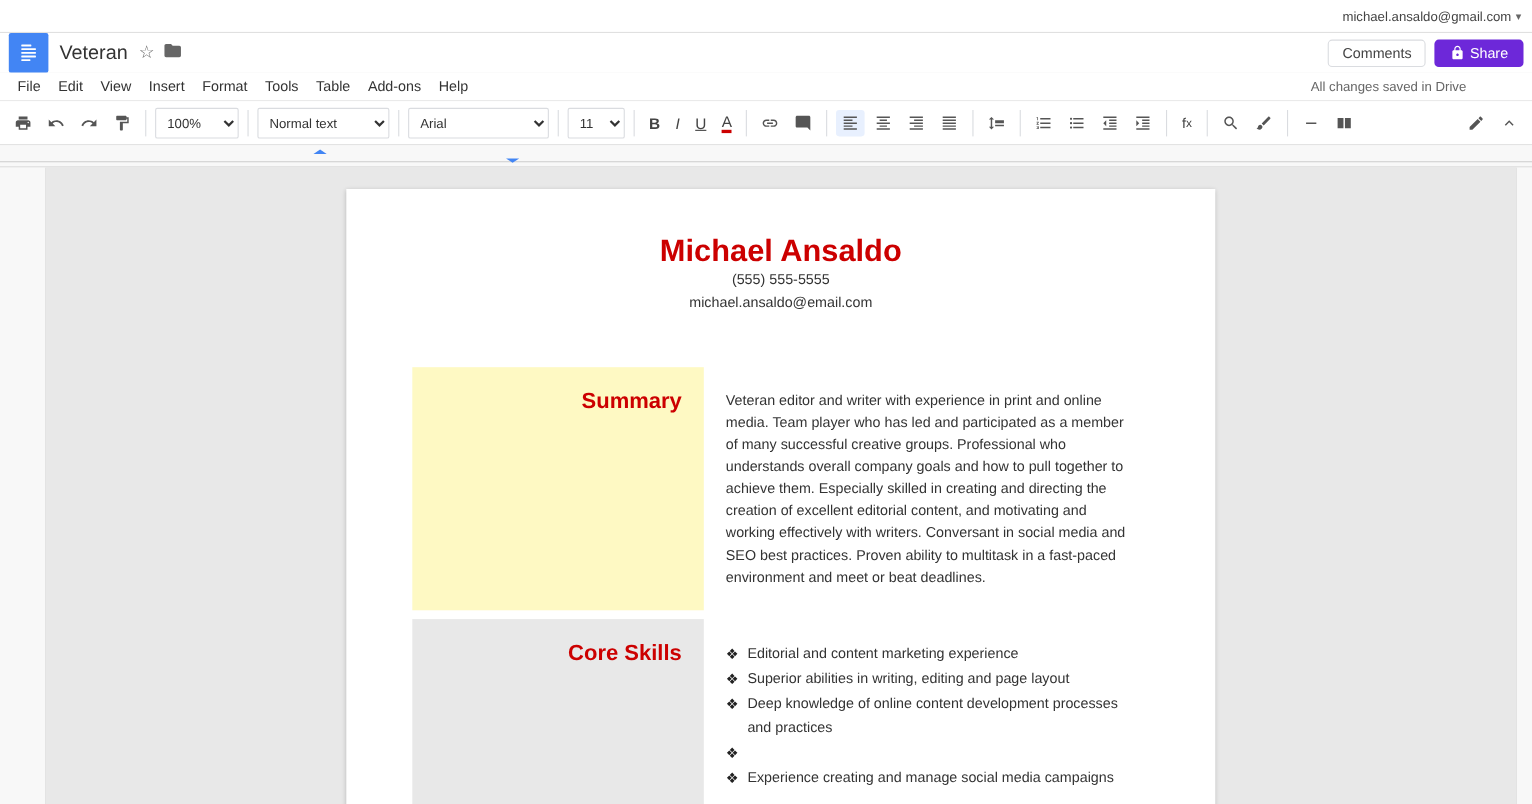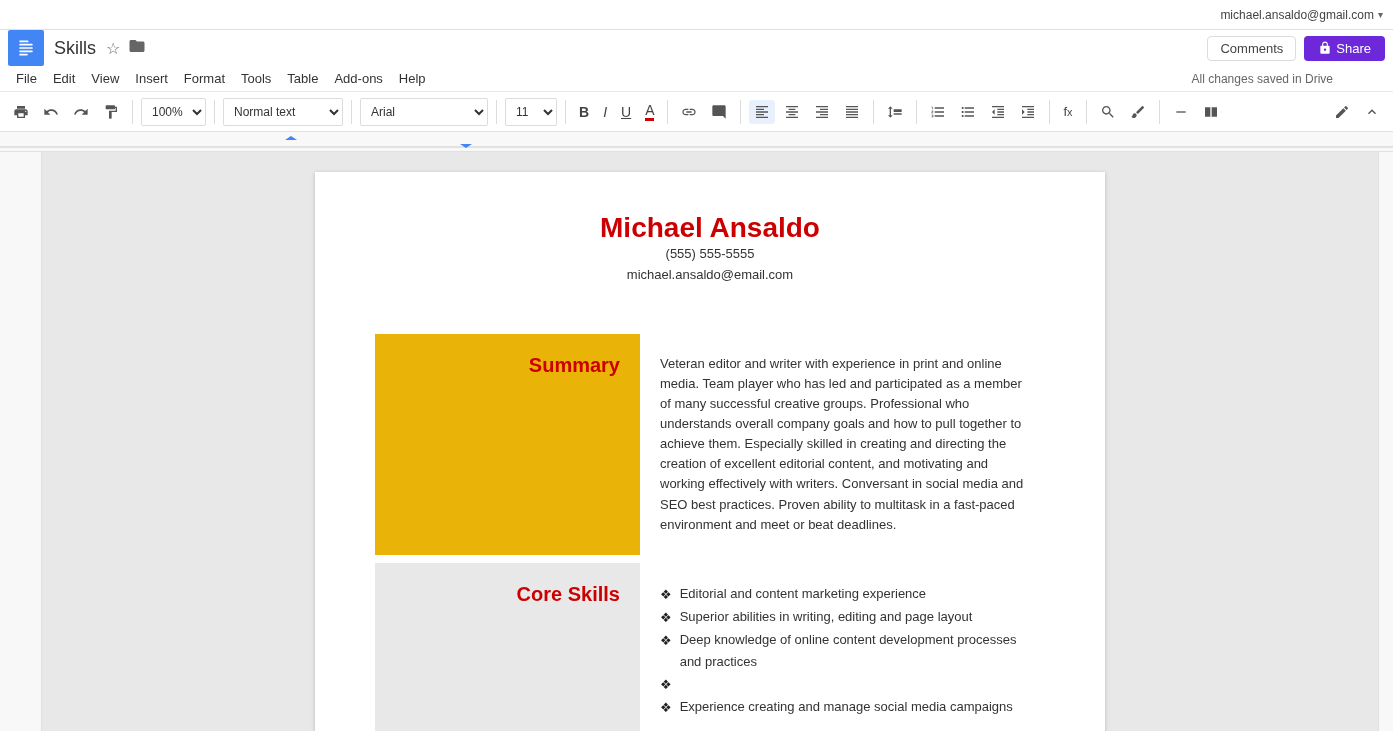"Skills" span { text: Skills -> Veteran }
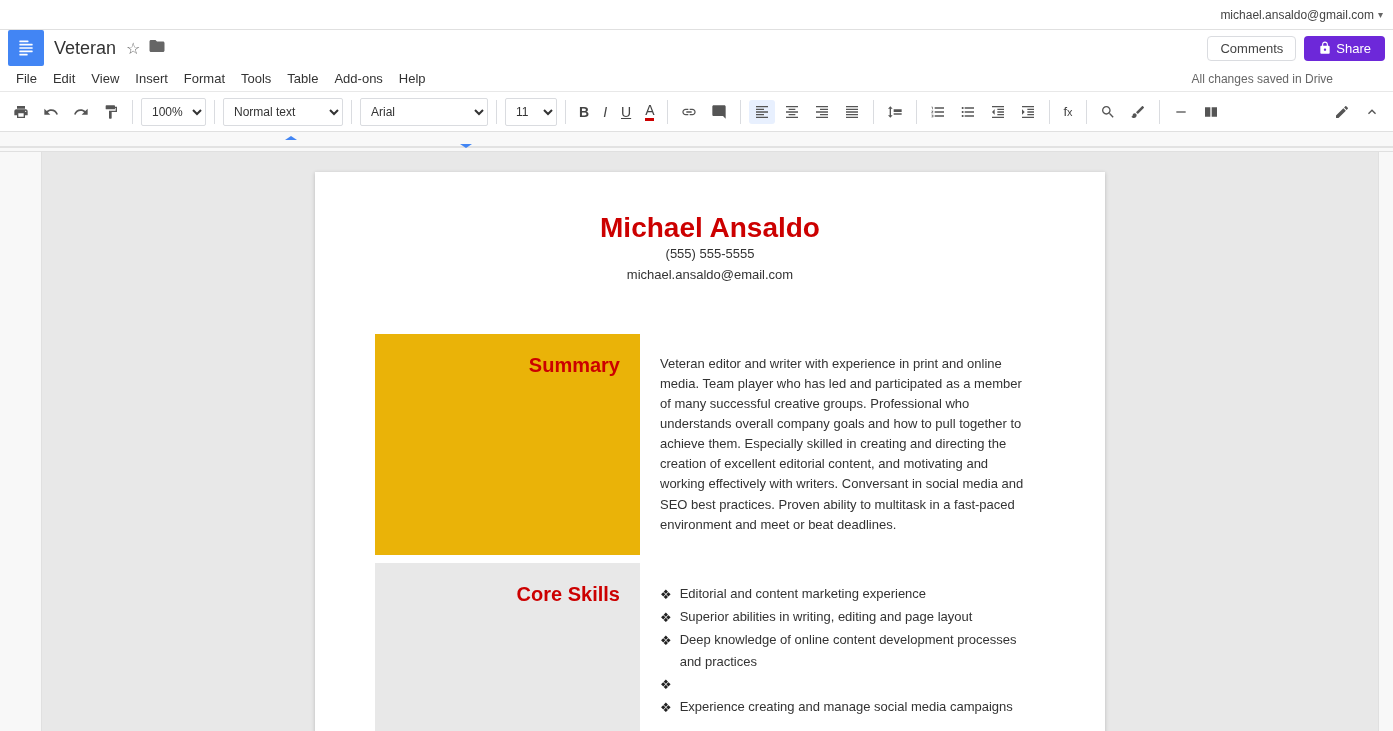"100%" #zoom-select { width: 65px -> 76px }
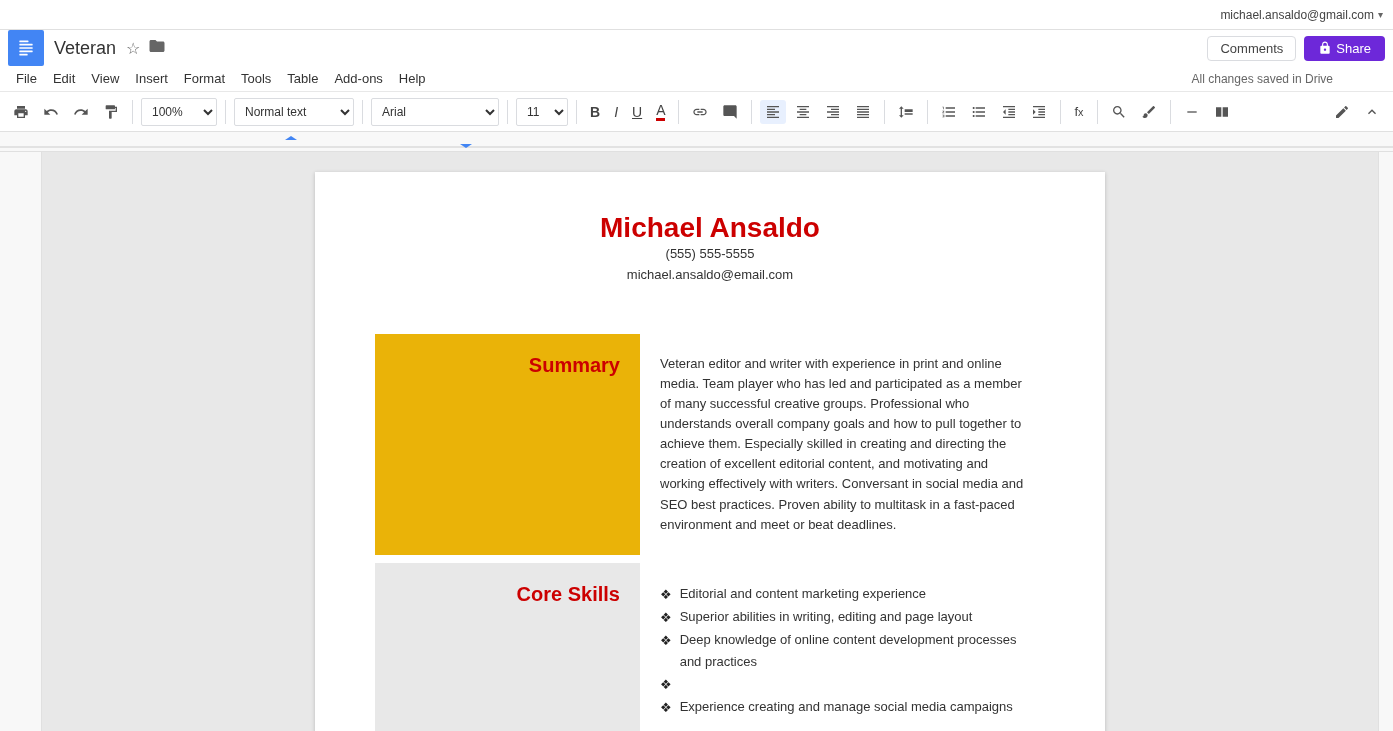"Summary" .section-label-box { background: #eab308 -> #fef9c3 }
